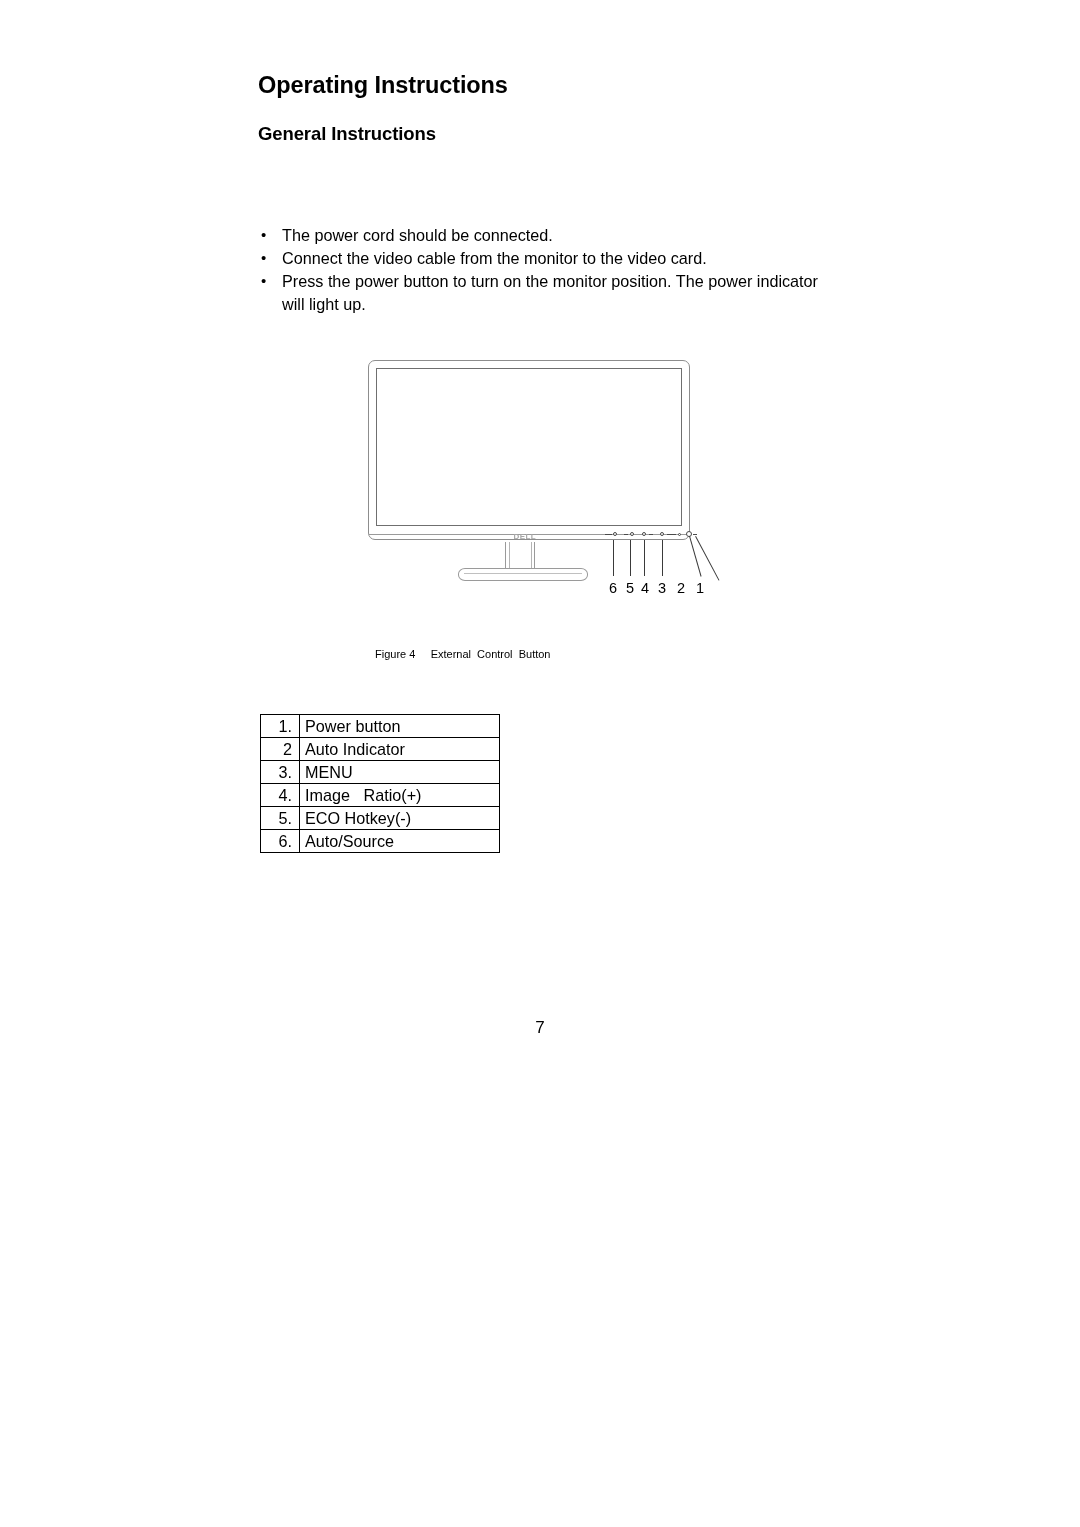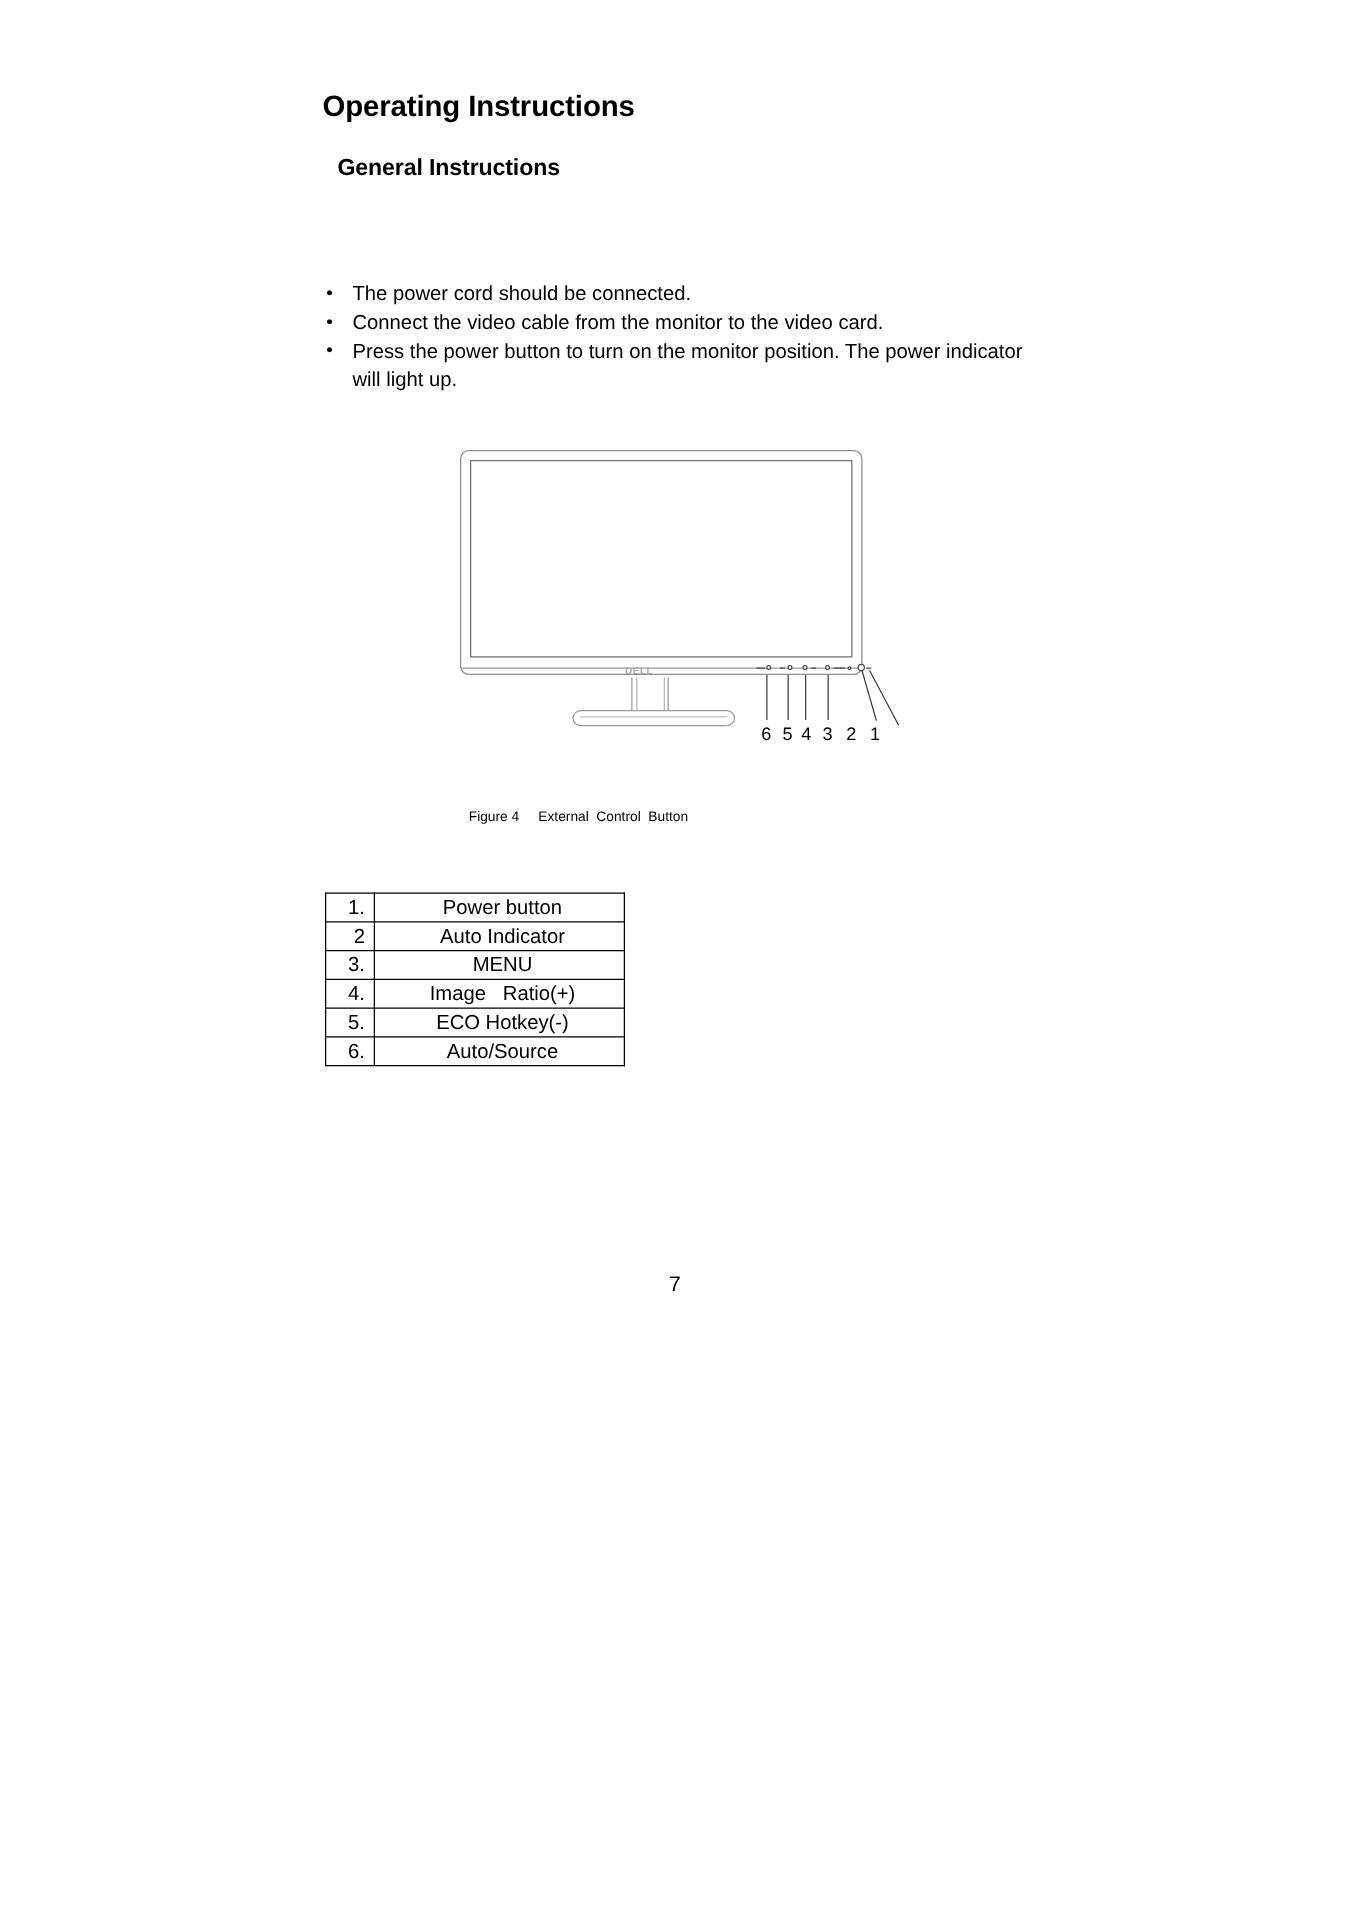"General Instructions" .h2 { left: 270px -> 258px }
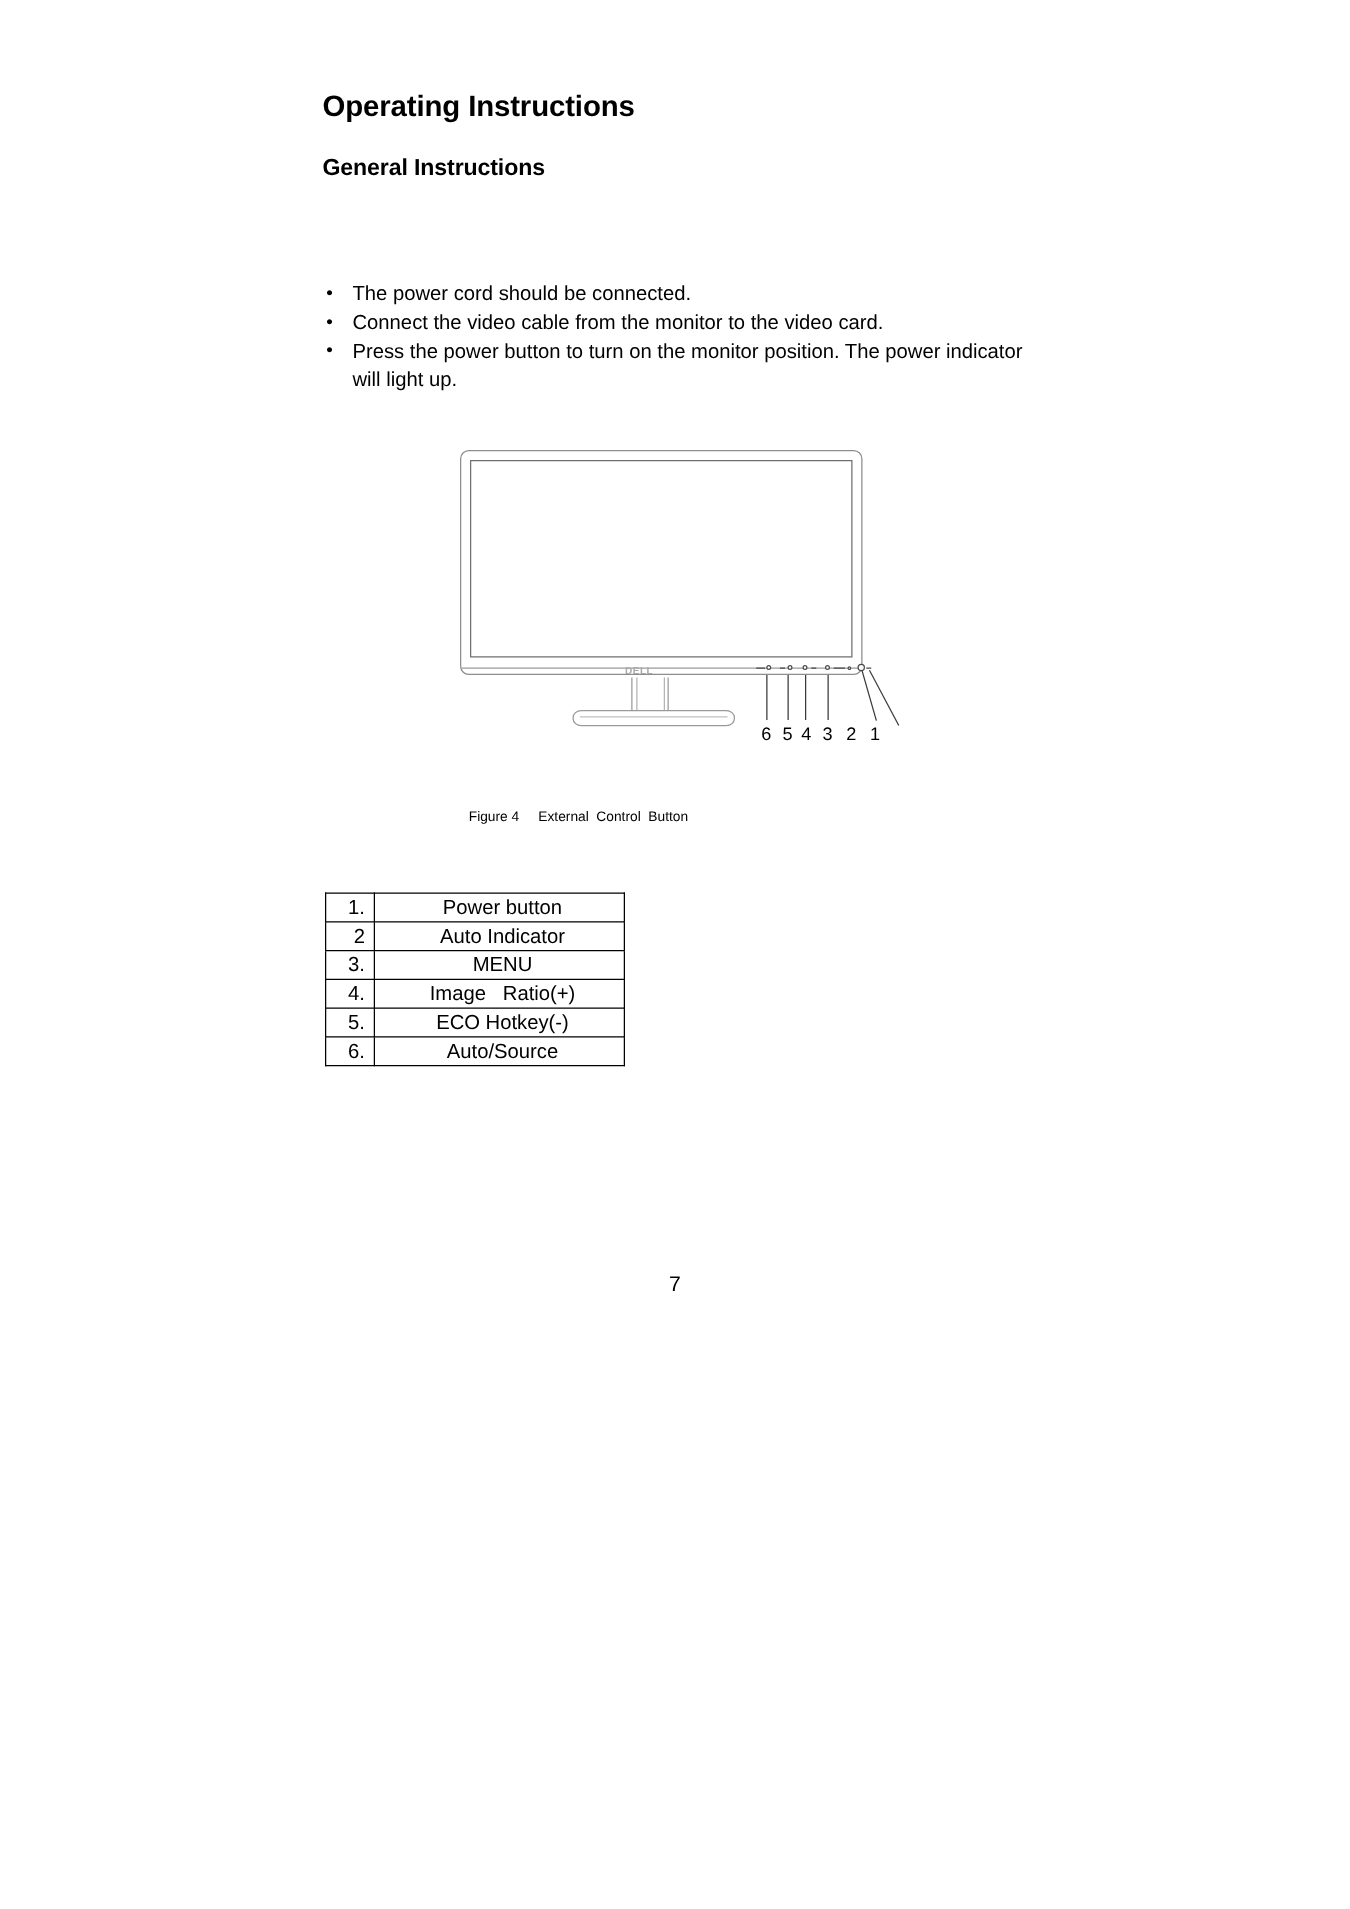"DELL" .logo { text-align: left -> right }
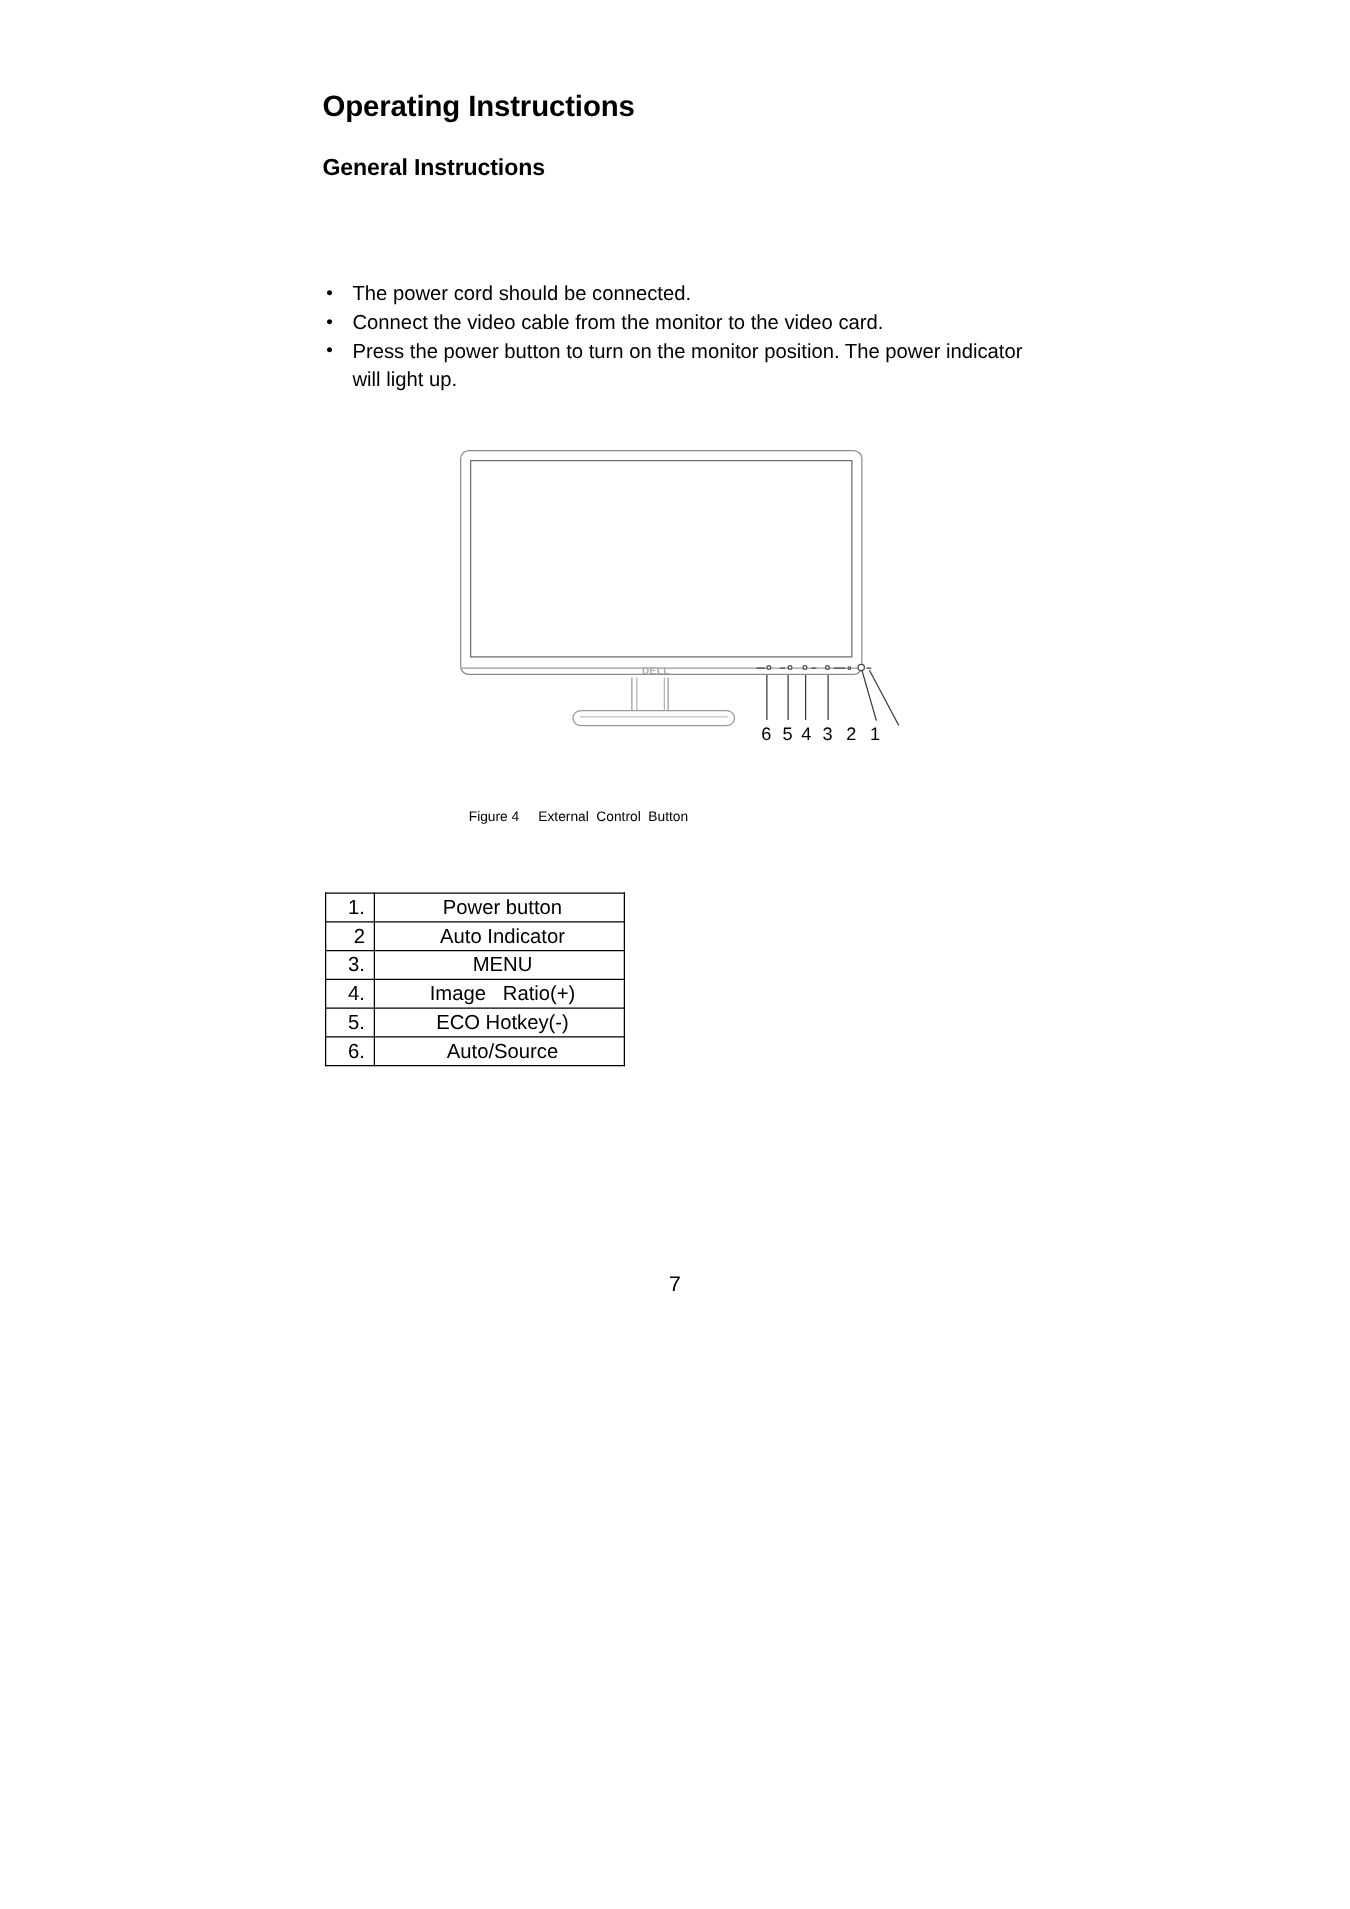"Power button" .ctrl-table td.lbl { text-align: center -> left }
